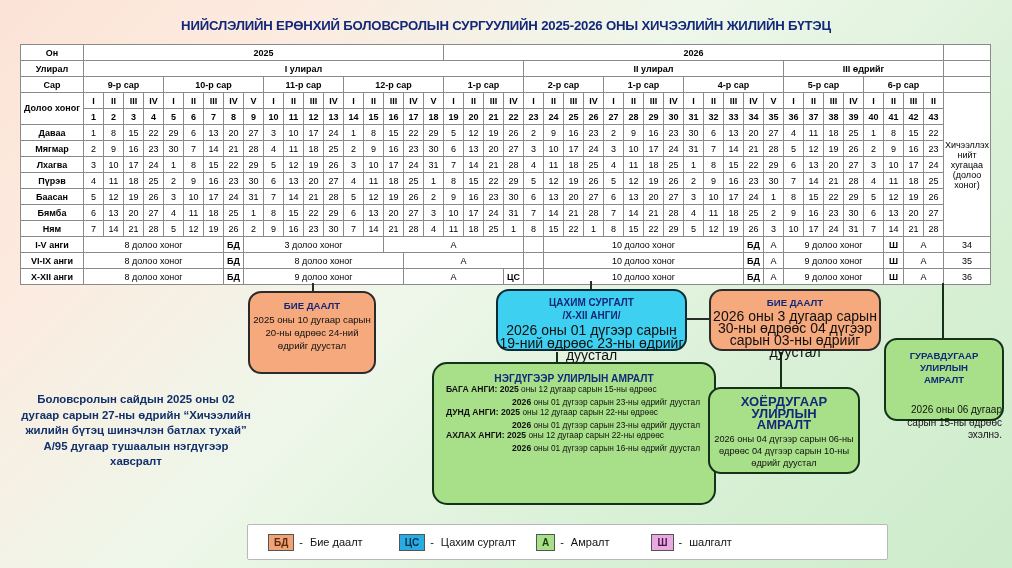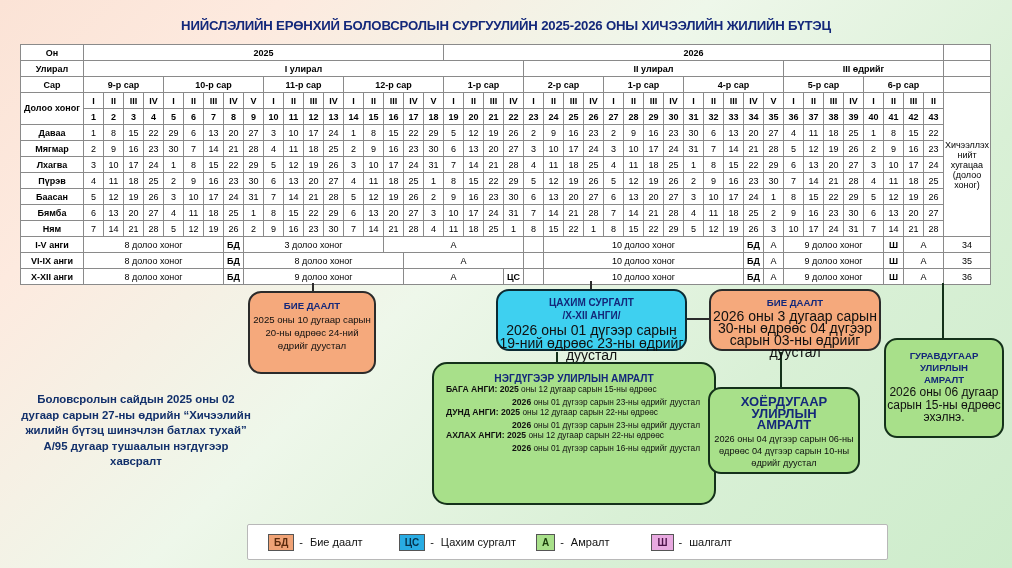"ГУРАВДУГААР" #am3 { height: 100px -> 83px }
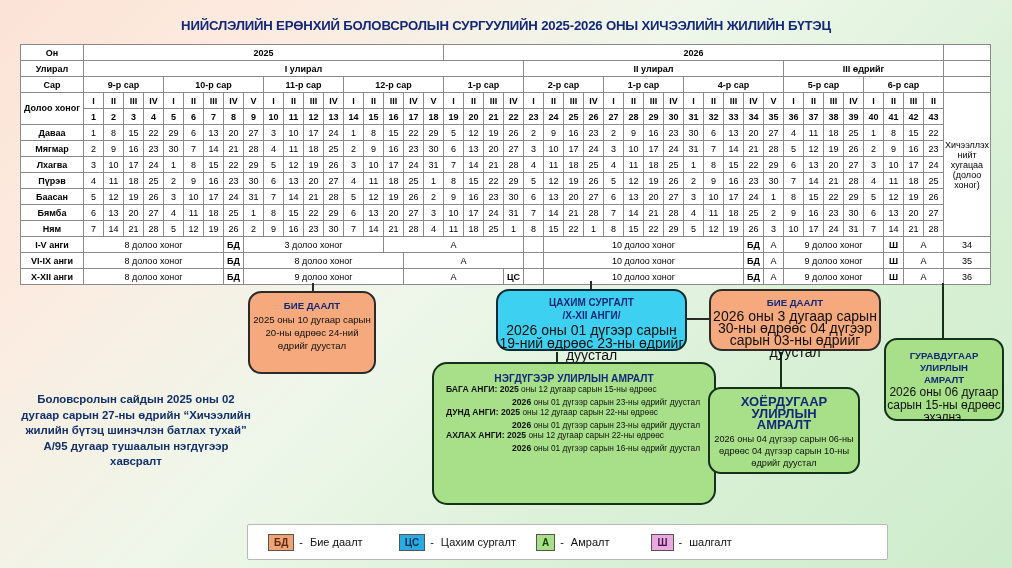"2026 оны 06 дугаар сарын" #am3 .co-body { font-size: 12px -> 10px; margin-top: 0 -> 18px; text-align: none -> right }
